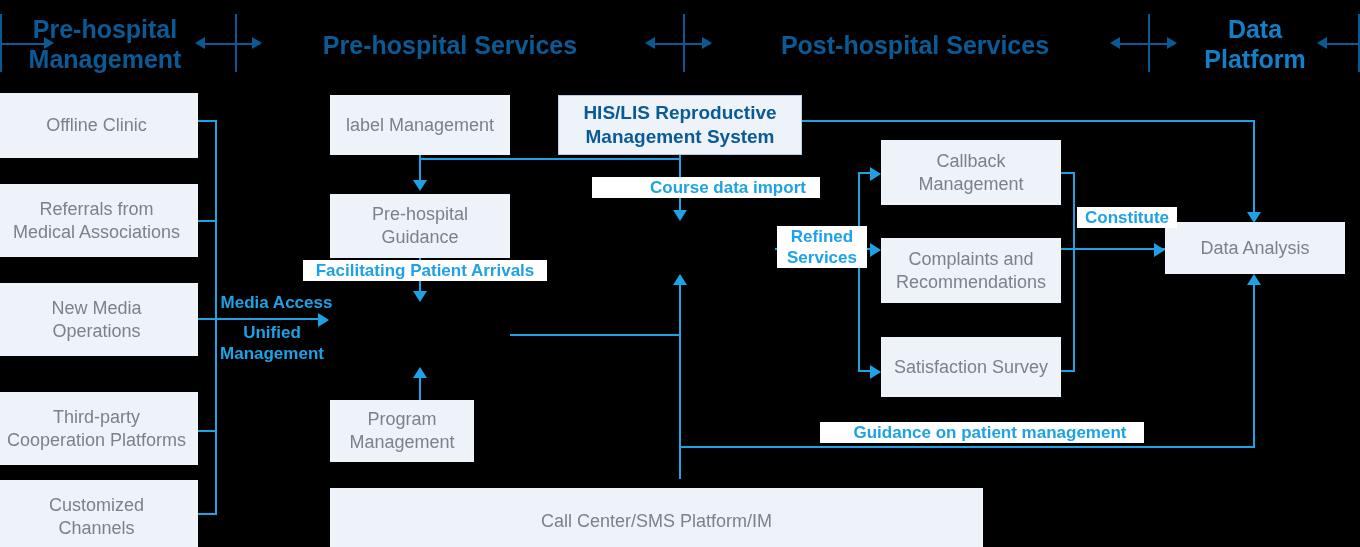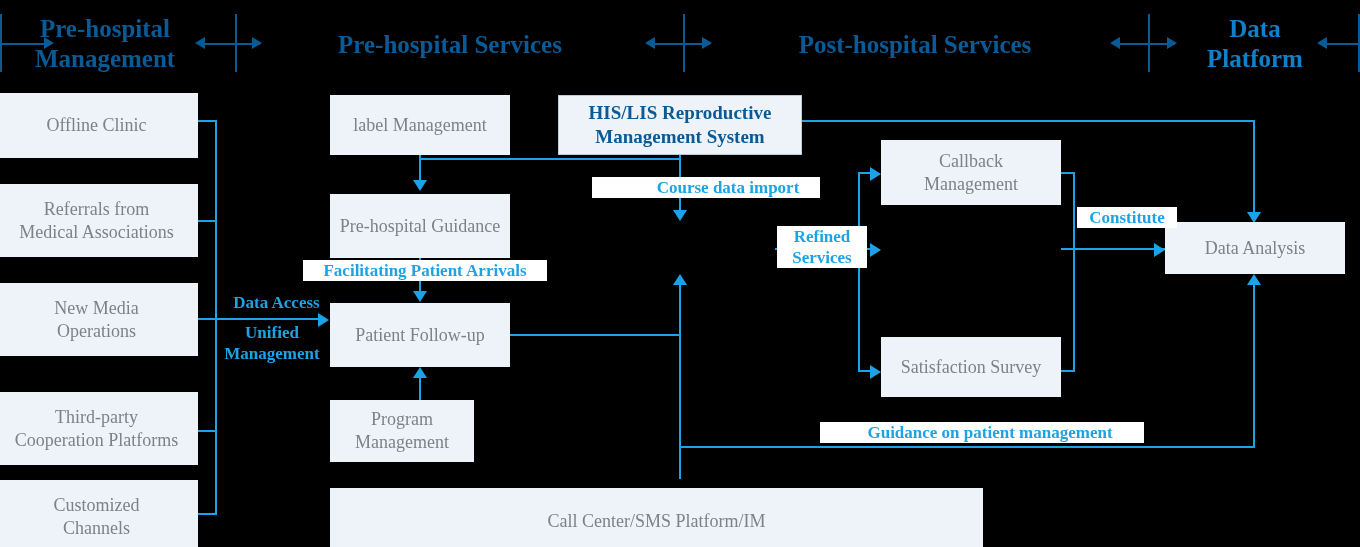"Pre-hospital" #stage { font-family: Liberation Serif, serif -> Liberation Sans, sans-serif }
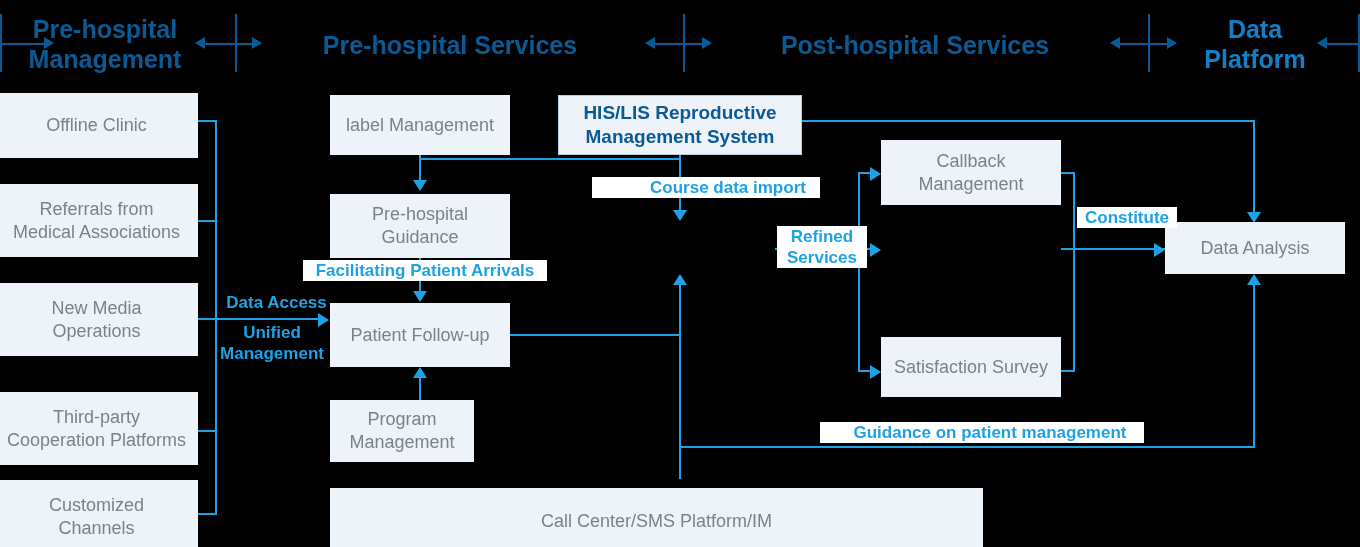"Complaints and" div.box { html: none -> <div>Complaints and Recommendations</div> }
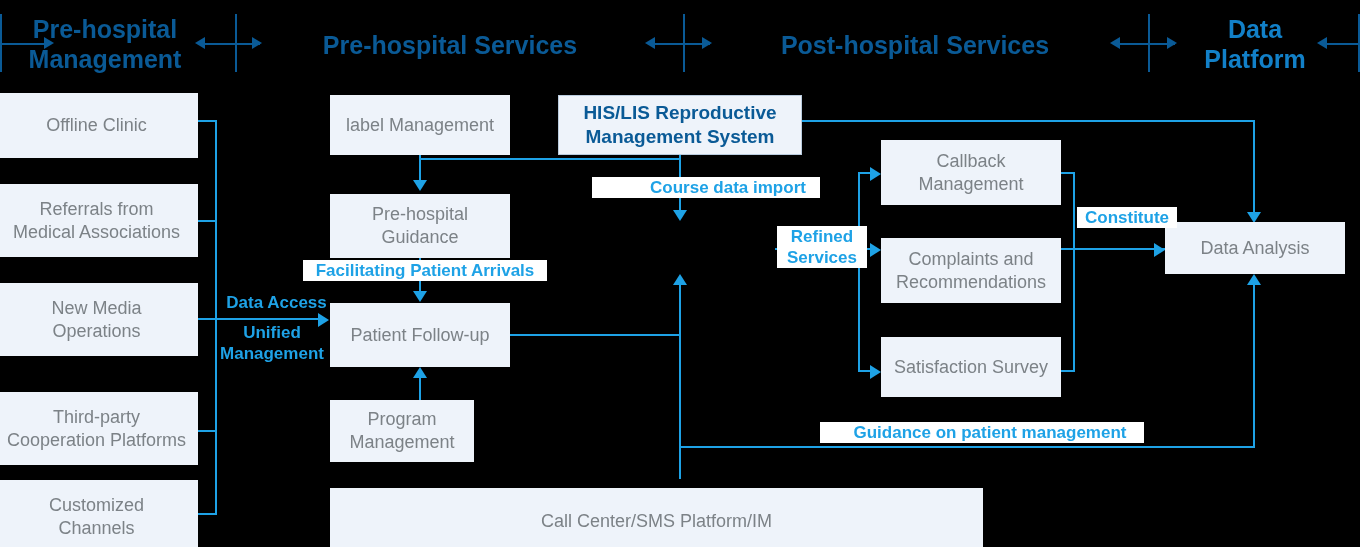"Data Access" div.elab { text: Data -> Media }
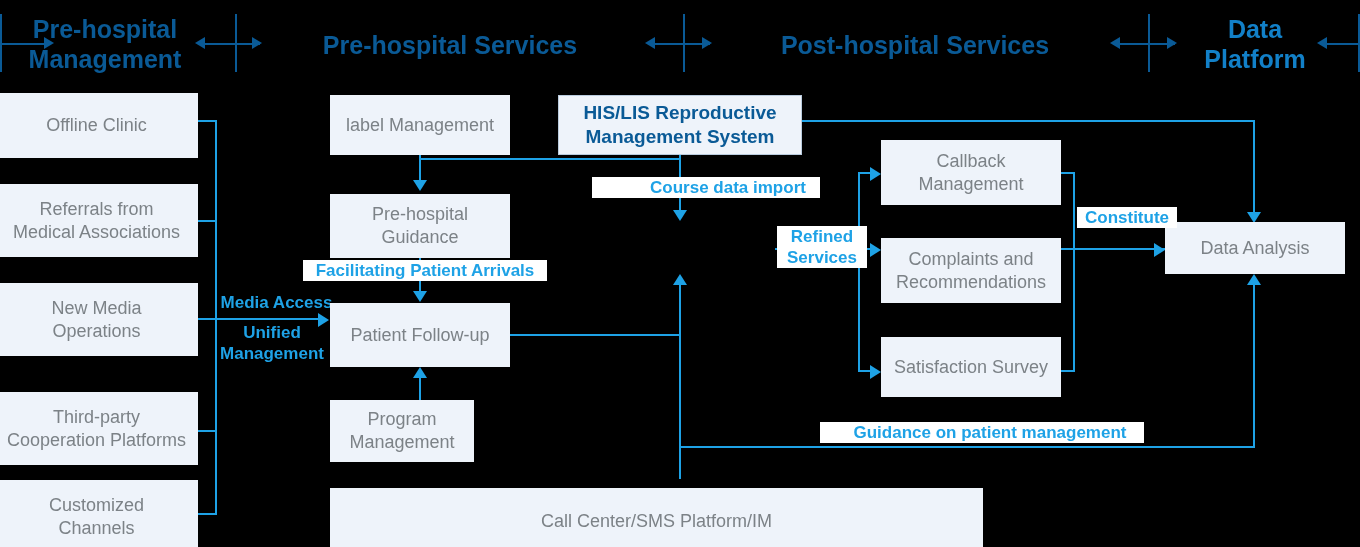"Patient Follow-up" div.box { html: <div>Patient Follow-up</div> -> none }
